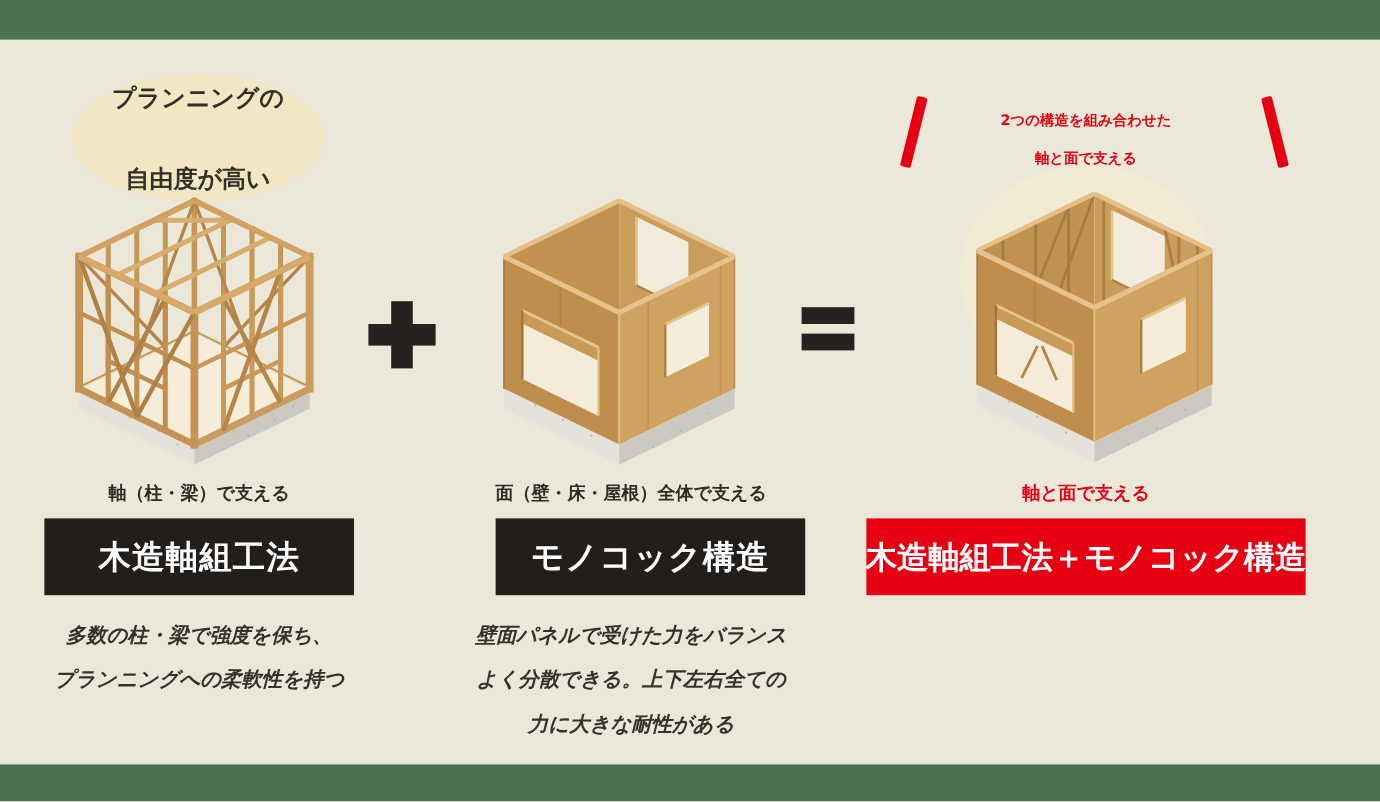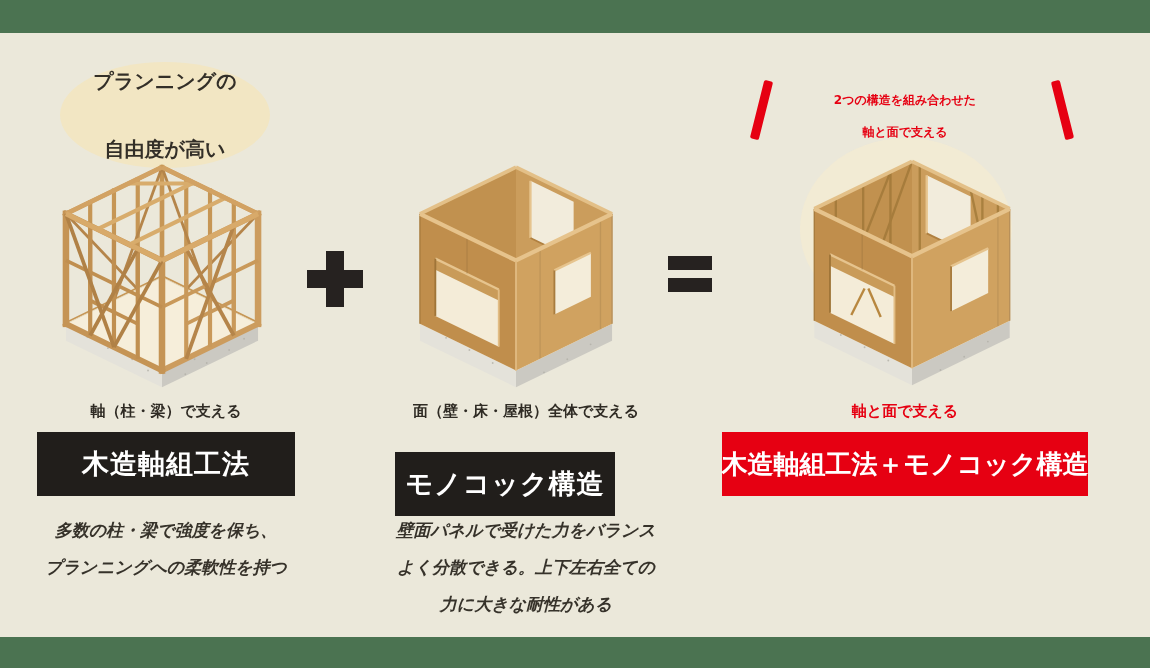"モノコック構造" div.bar { left: 395px -> 413px; margin-top: 20px -> none; width: 220px -> 258px }
